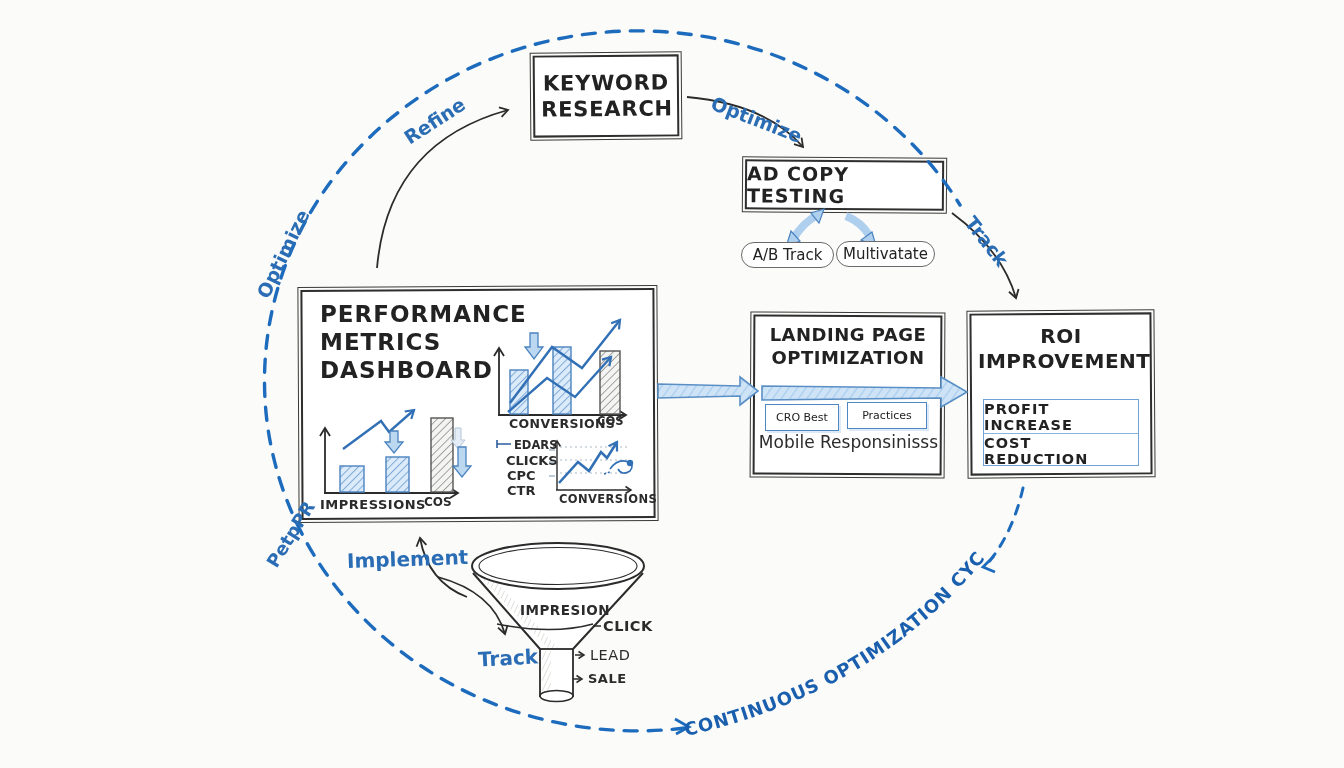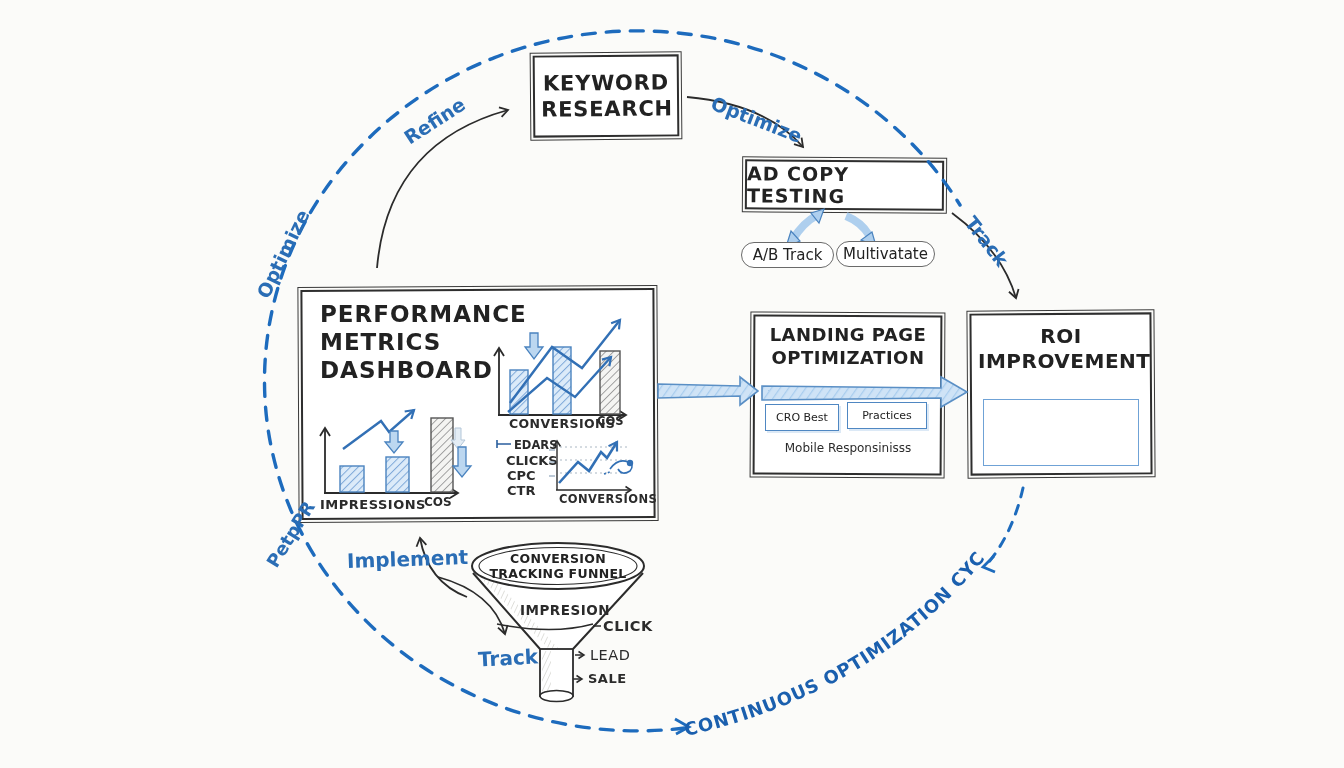"PROFIT INCREASE" div.roi-row { html: none -> <div>PROFIT INCREASE</div> }
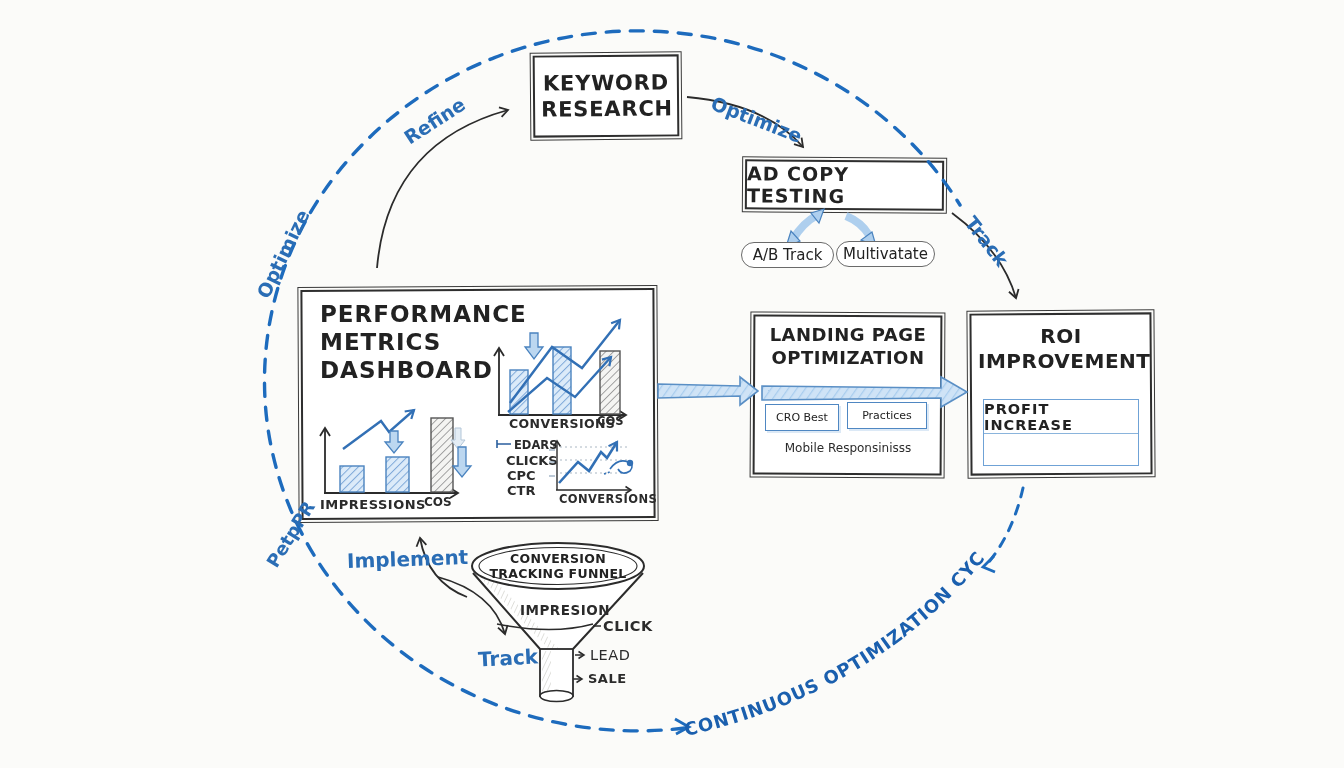"Mobile Responsinisss" div.lbl { font-size: 12px -> 17px; text-align: center -> right; top: 441px -> 432px }
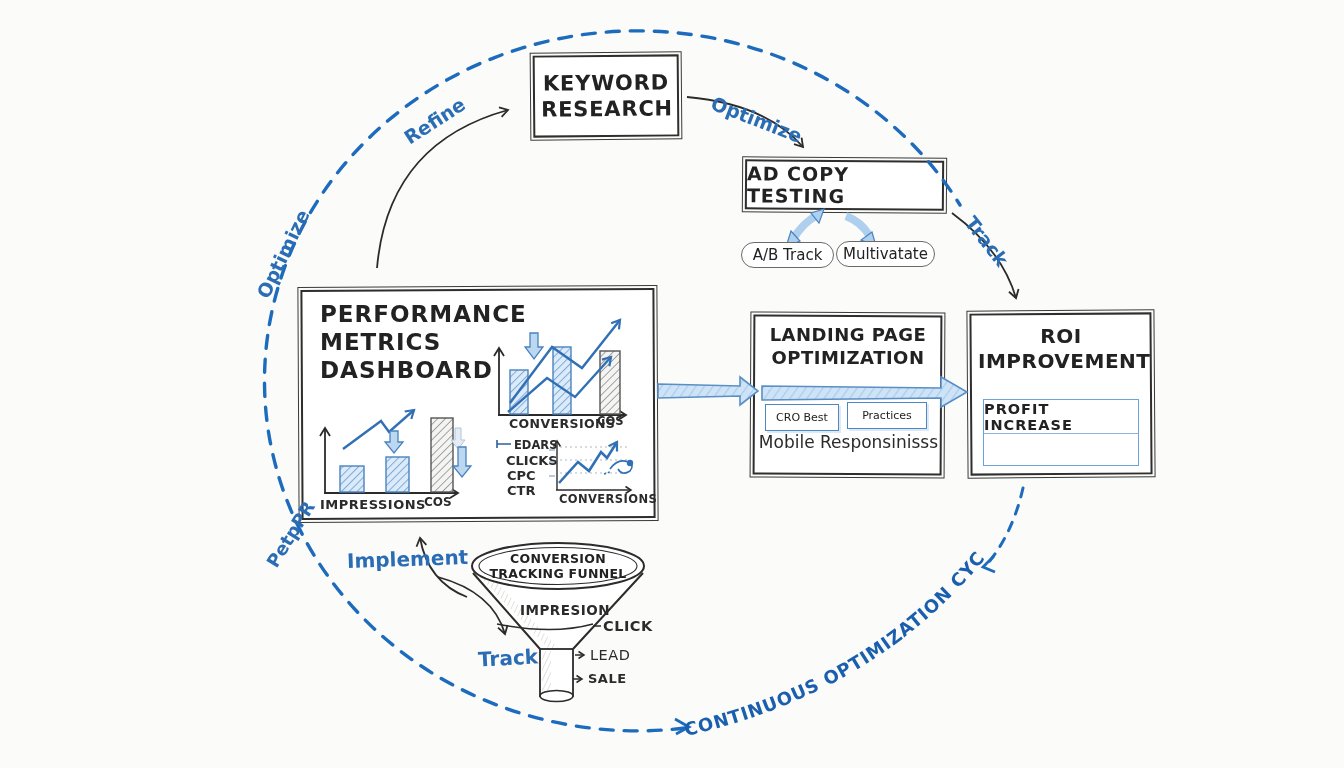"COST REDUCTION" div.roi-row { html: none -> <div>COST REDUCTION</div> }
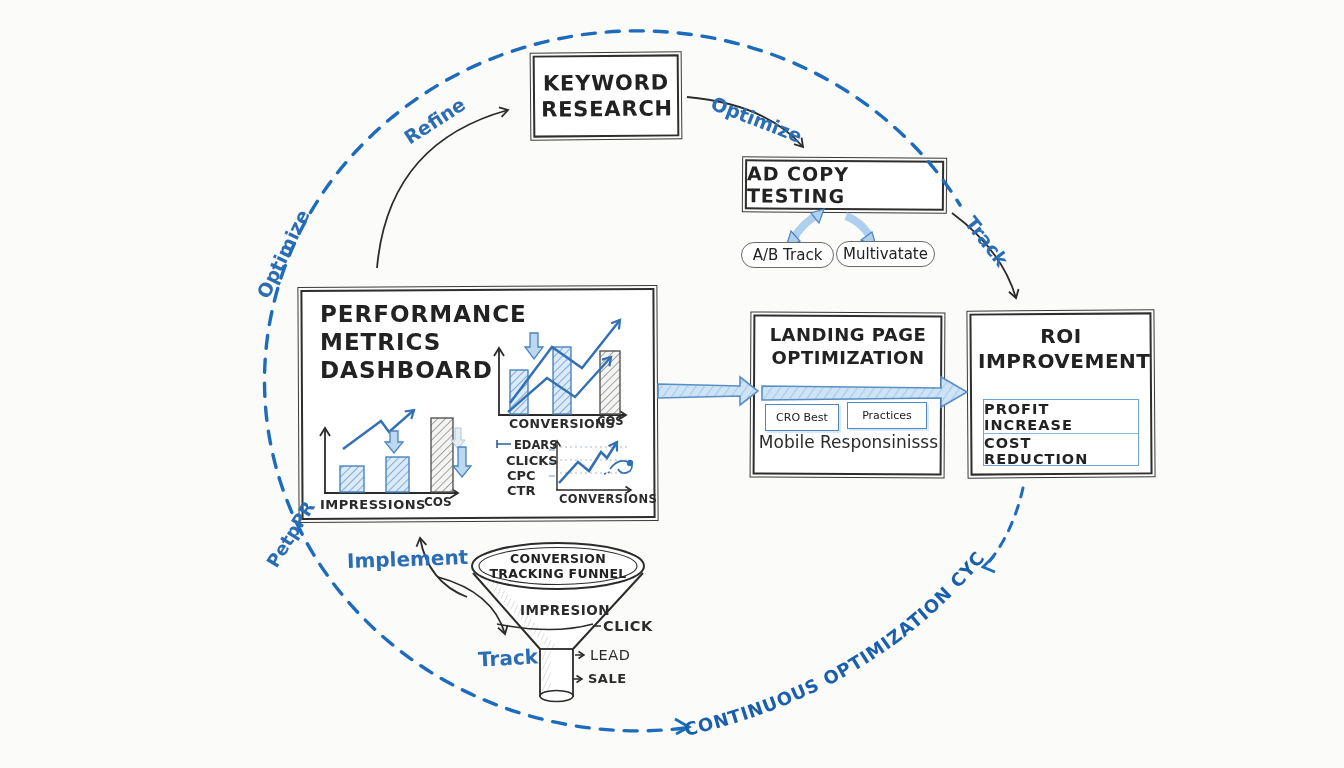"CONVERSION TRACKING FUNNEL" div.lbl { html: <div>CONVERSION TRACKING FUNNEL</div> -> none }
